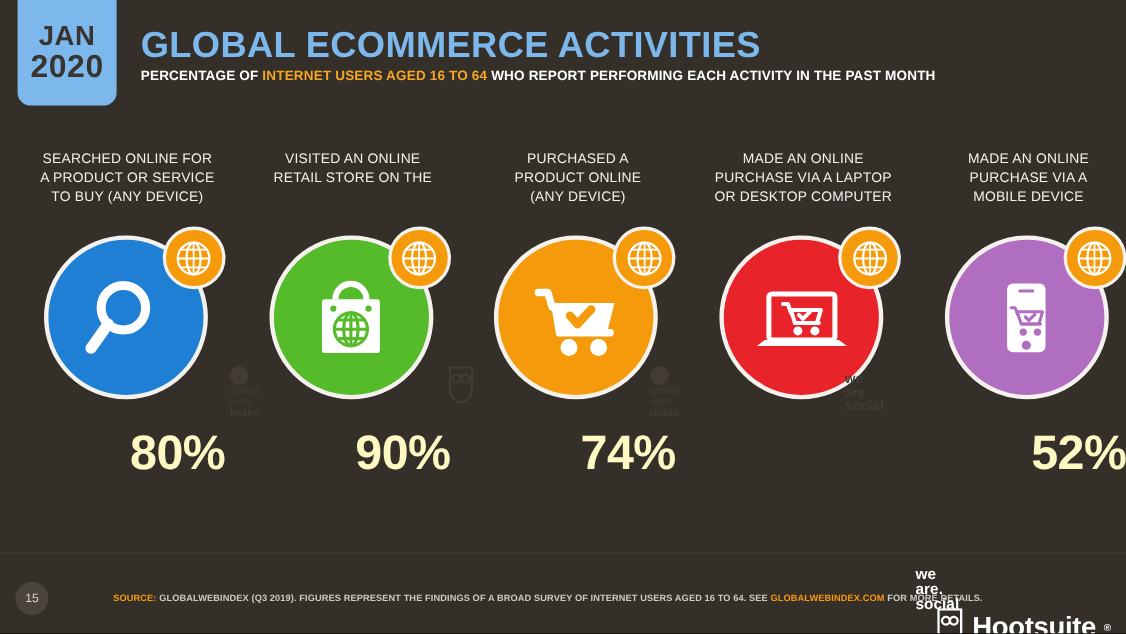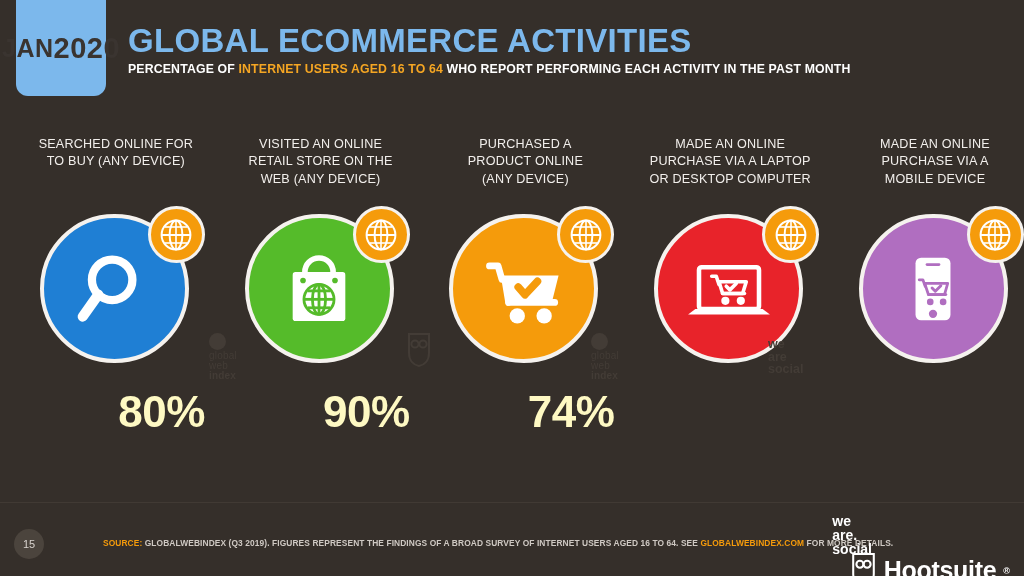"JAN" .date-badge { flex-direction: row -> column }
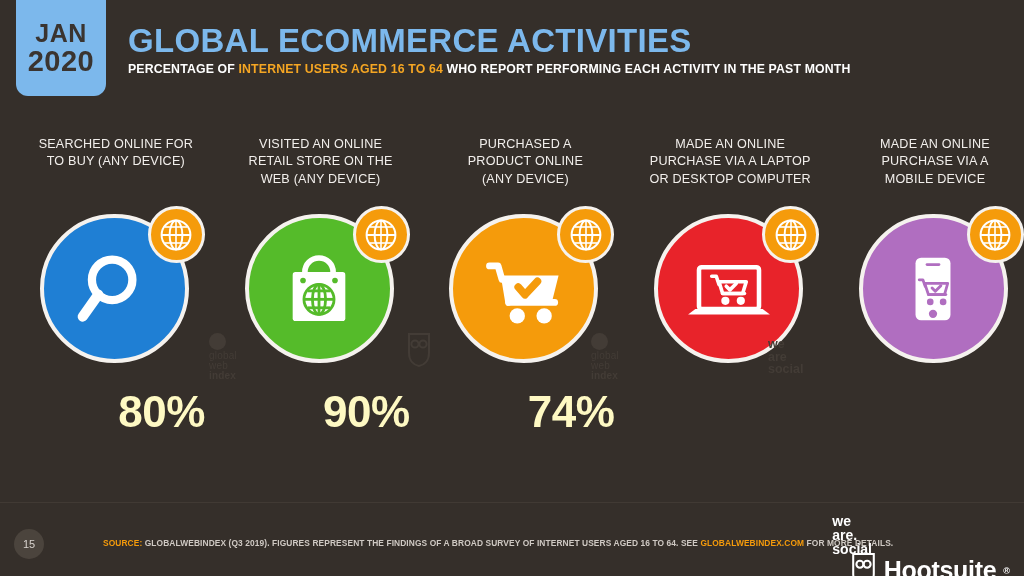"A PRODUCT OR SERVICE" div { html: none -> <div>A PRODUCT OR SERVICE</div> }
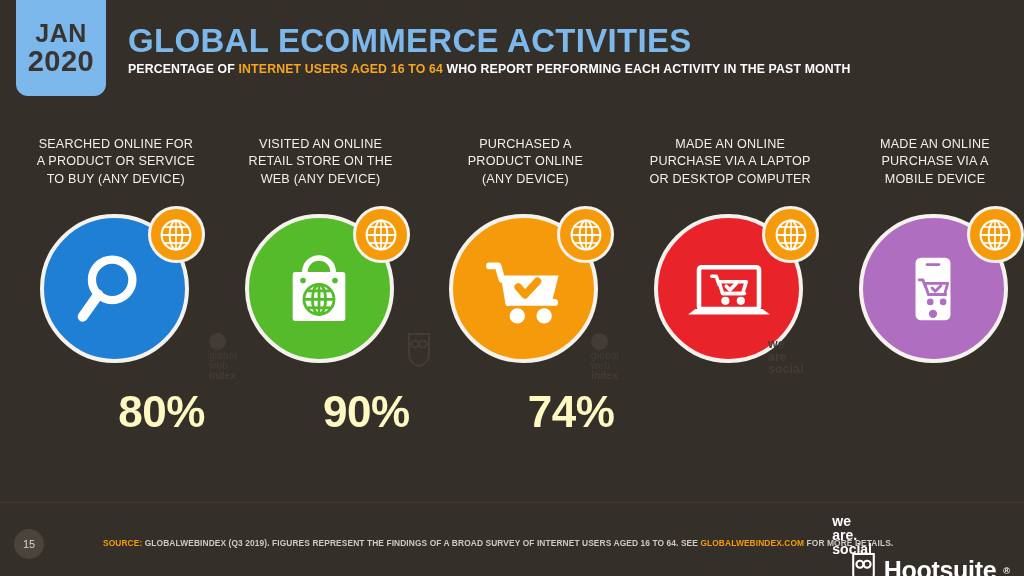"WEB (ANY DEVICE)" div { html: <div>WEB (ANY DEVICE)</div> -> none }
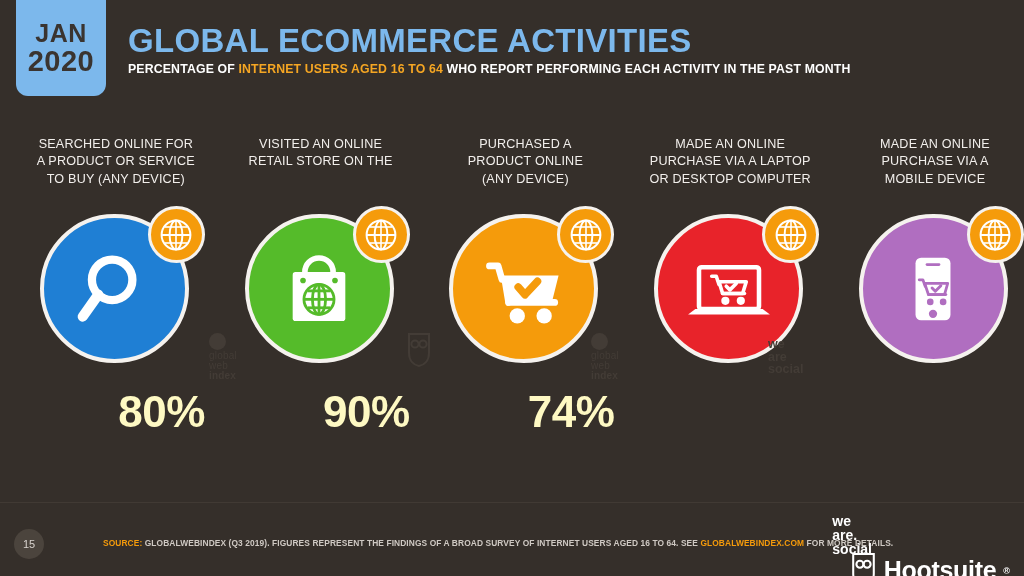"52%" div.pct { html: none -> <div>52%</div> }
